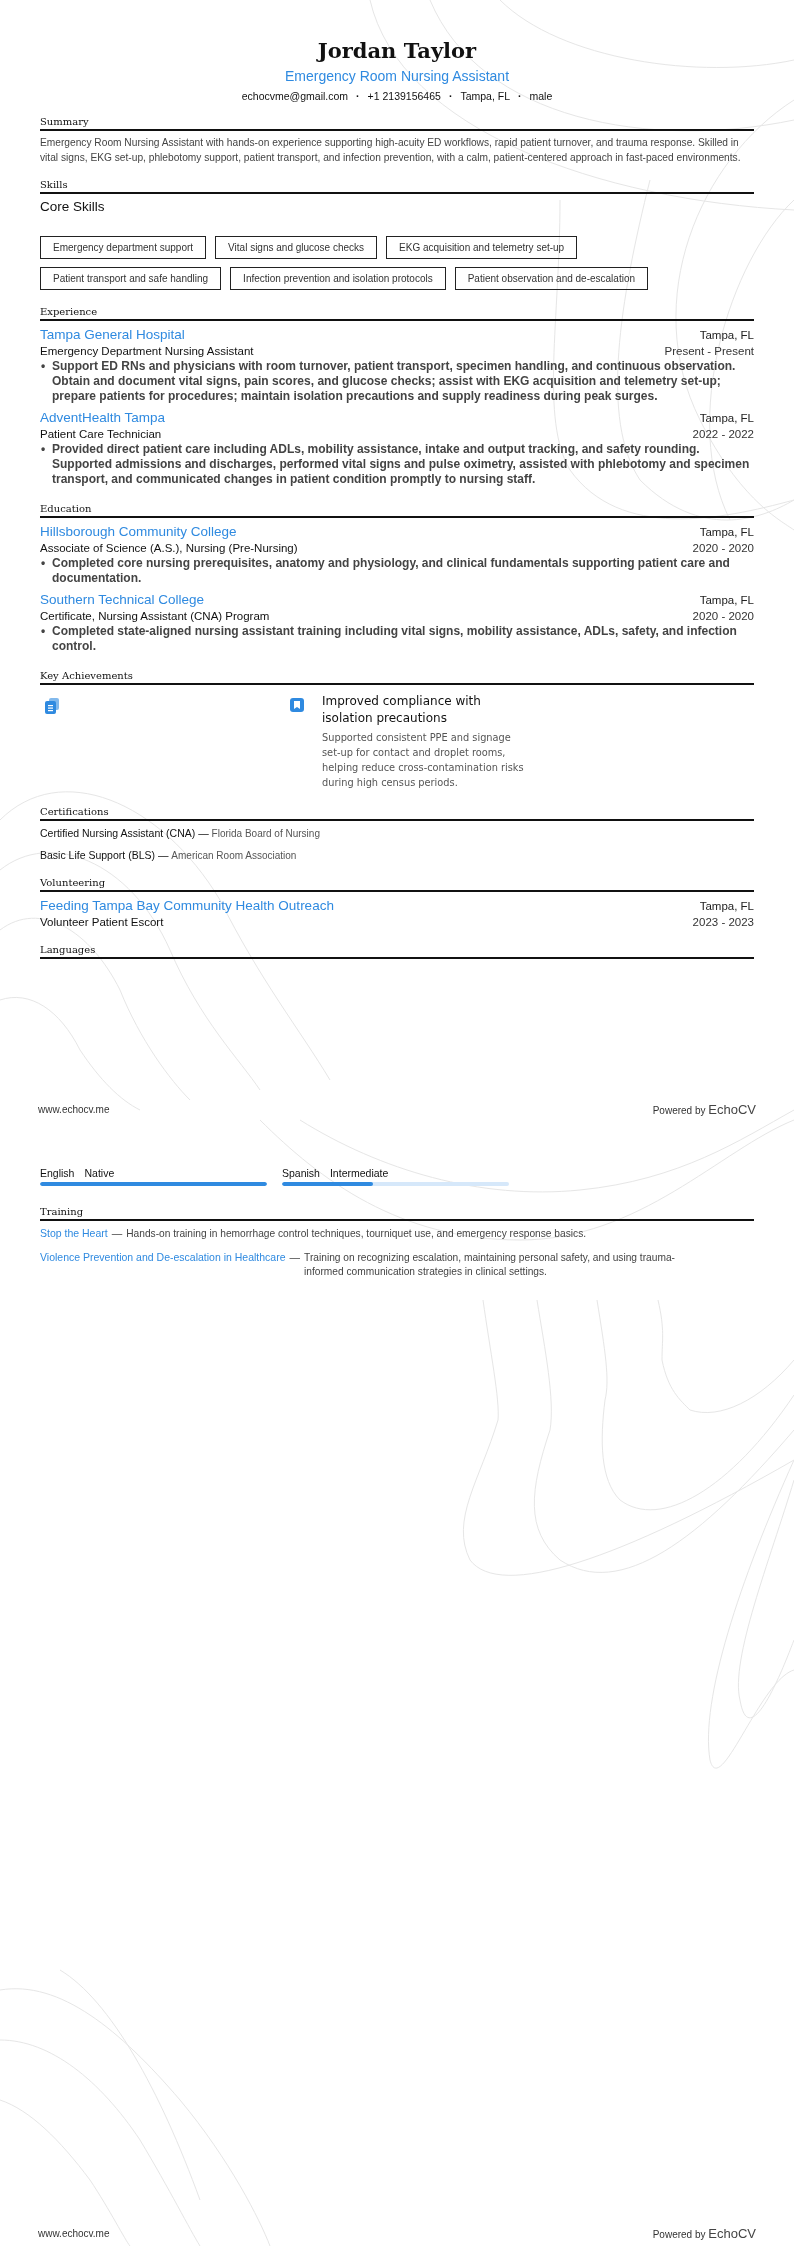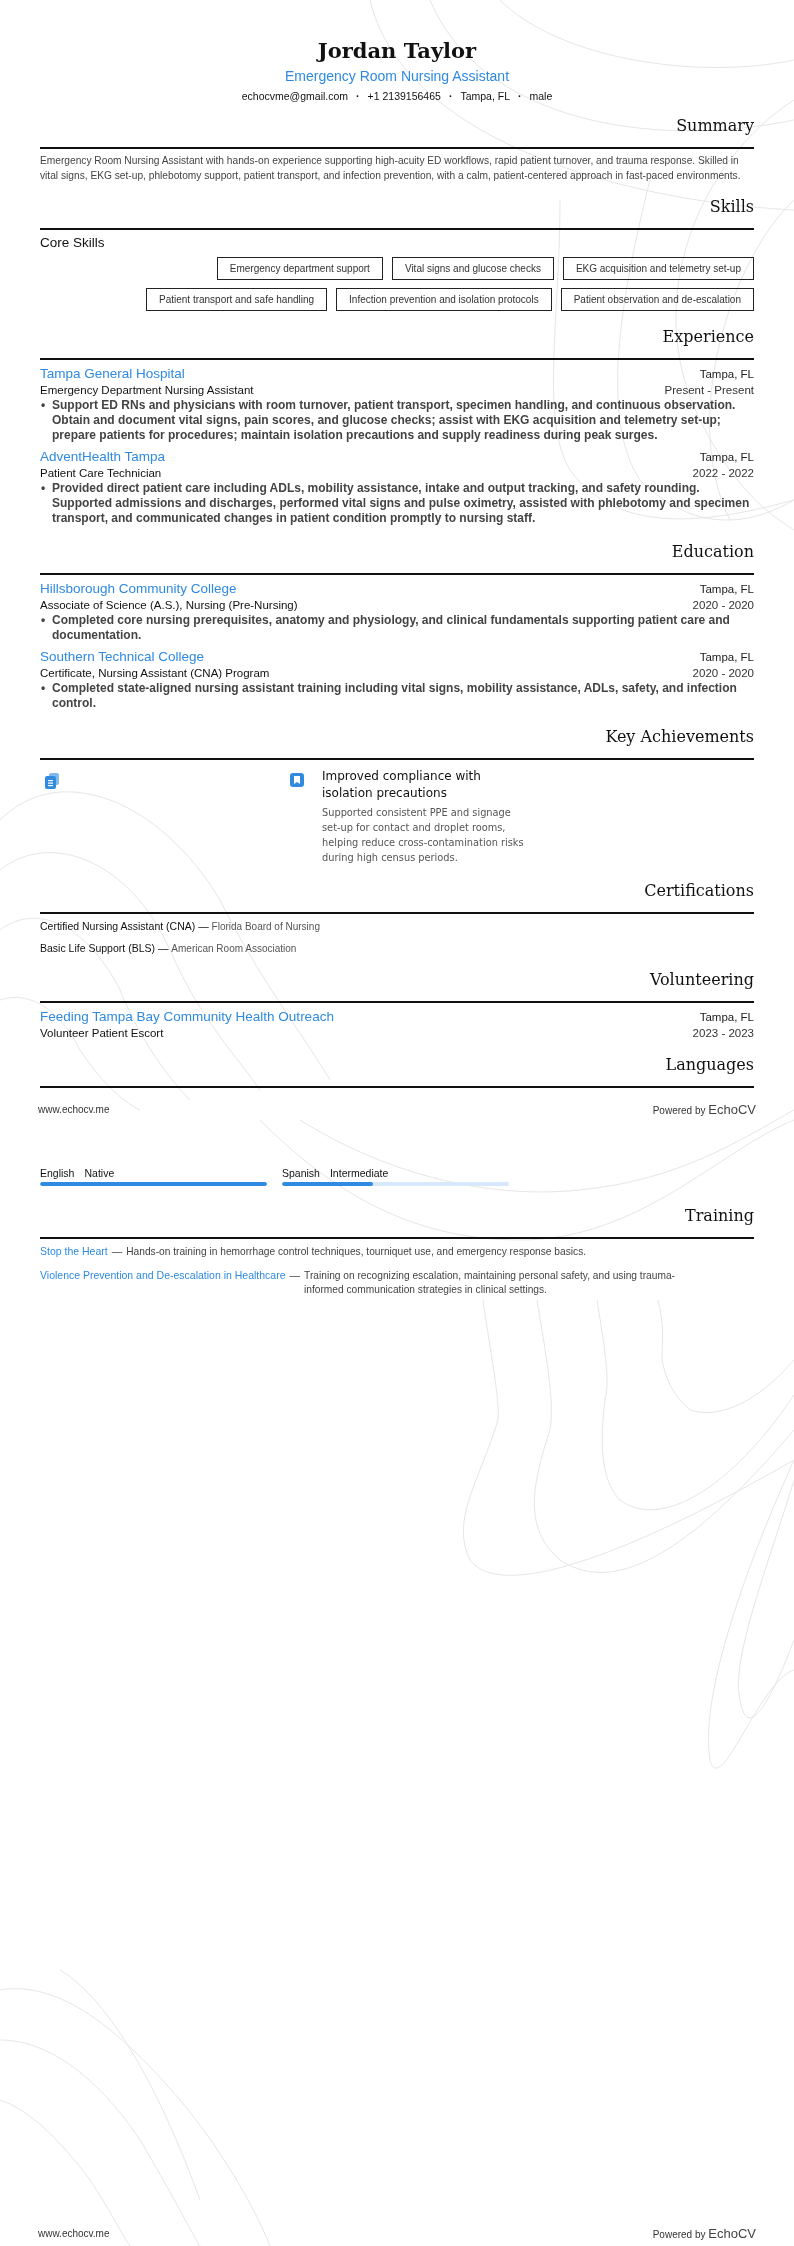"Summary" .sec-h { font-size: 16px -> 10px; padding-bottom: 12px -> 2px; text-align: right -> left }
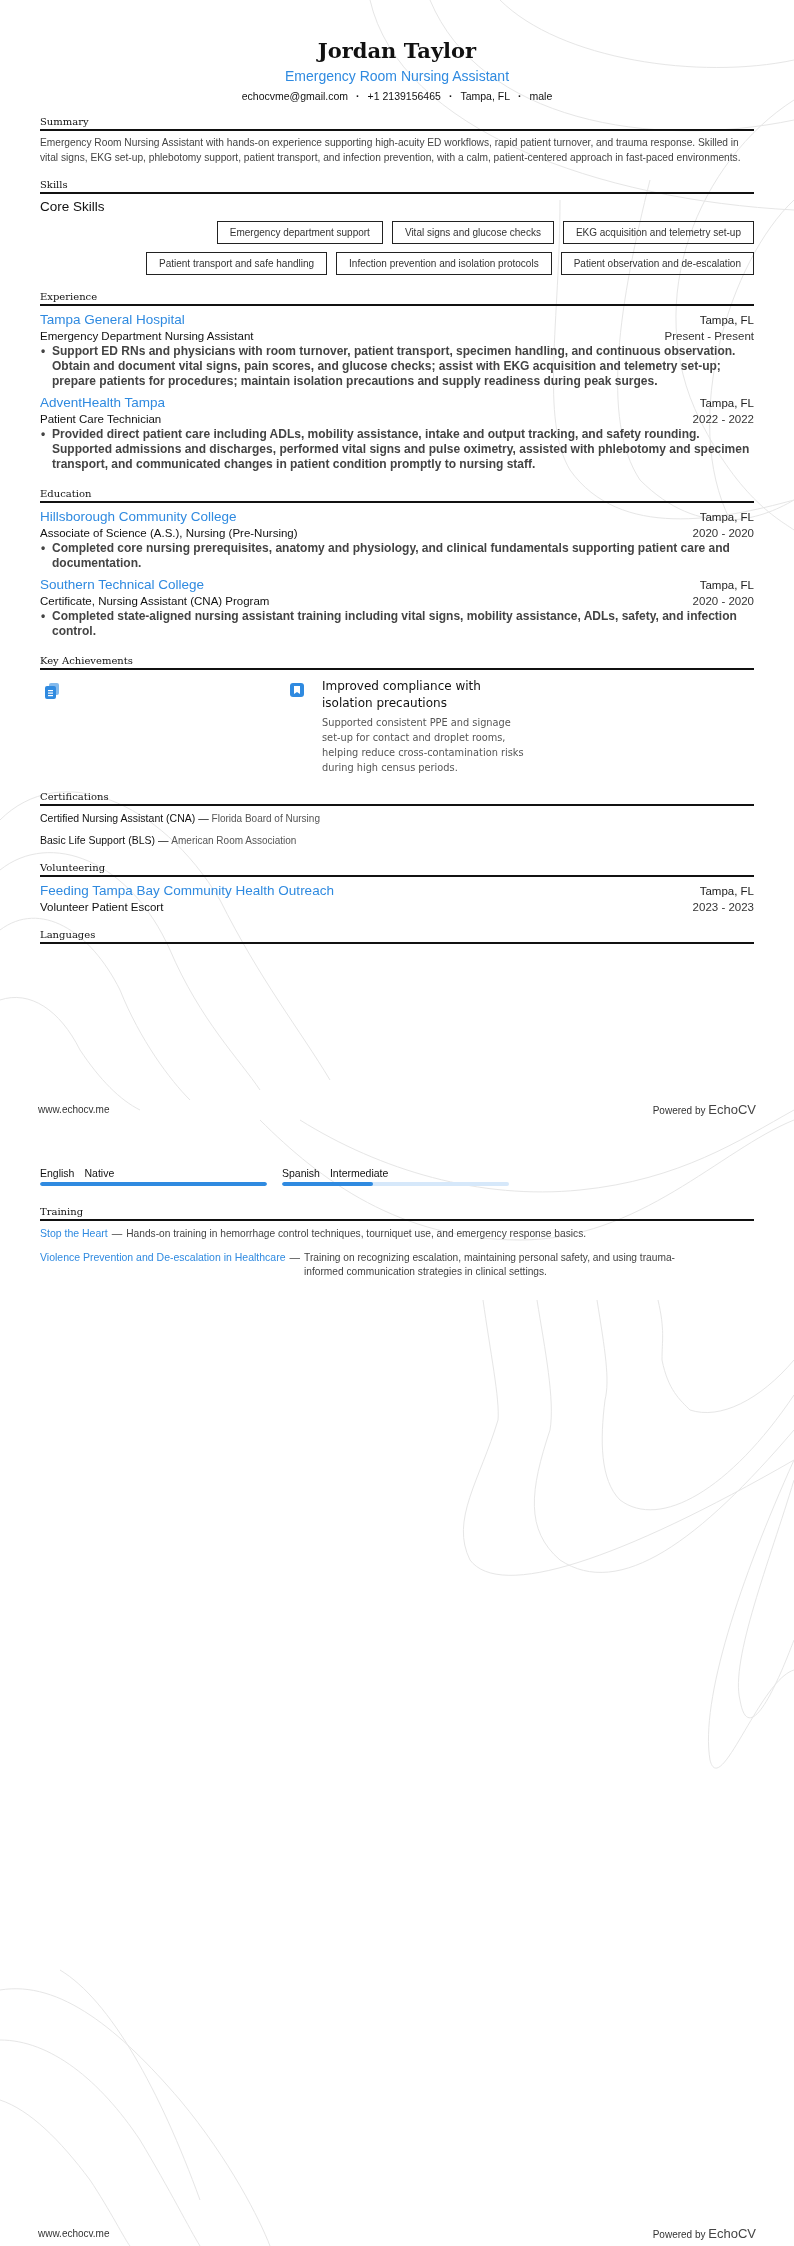"Emergency department support" .chips { justify-content: flex-end -> none; margin-top: 7px -> 22px }
